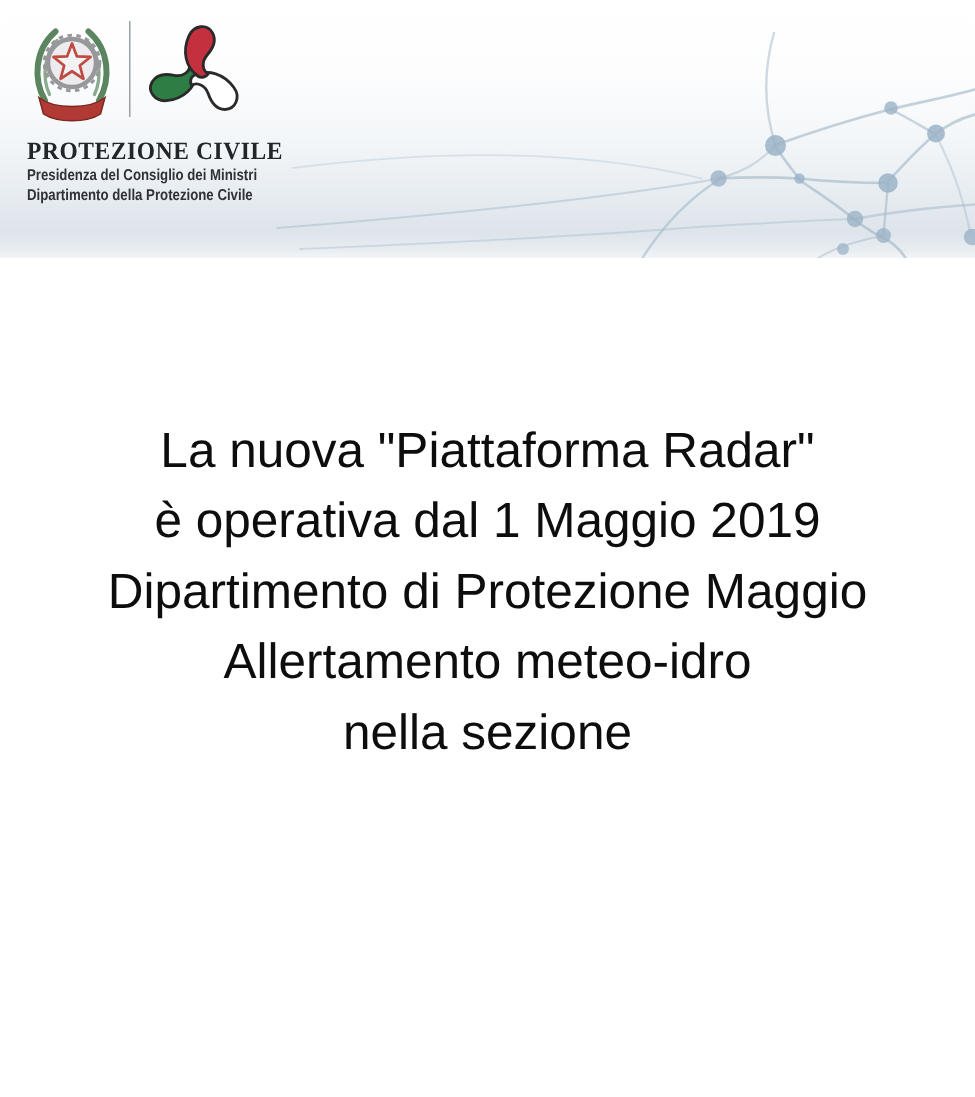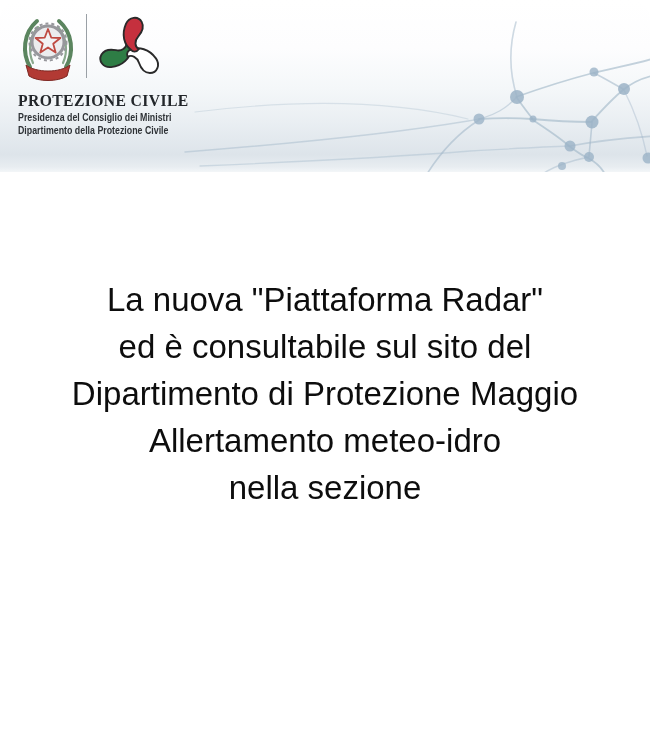"è operativa dal 1 Maggio" div.line { html: none -> <div>è operativa dal 1 Maggio 2019</div> }
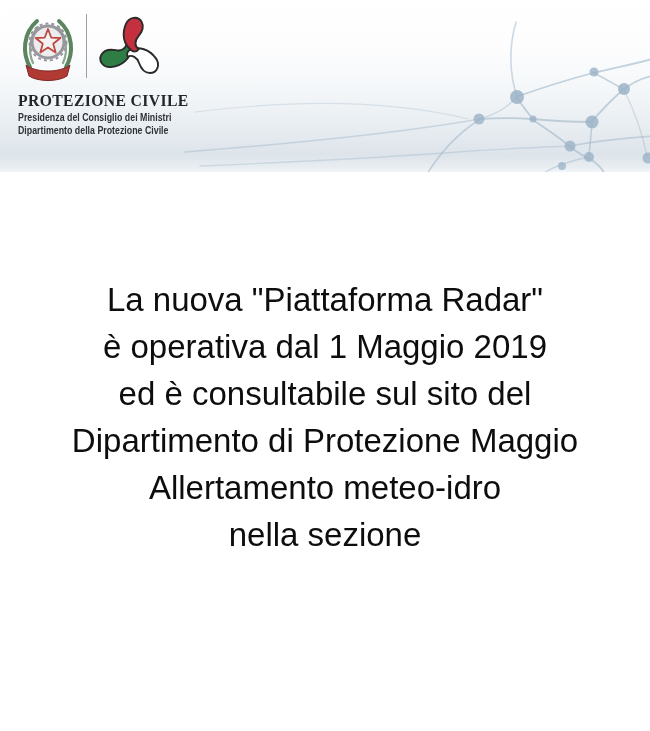"ed è consultabile sul sito" div.line { html: <div>ed è consultabile sul sito del</div> -> none }
